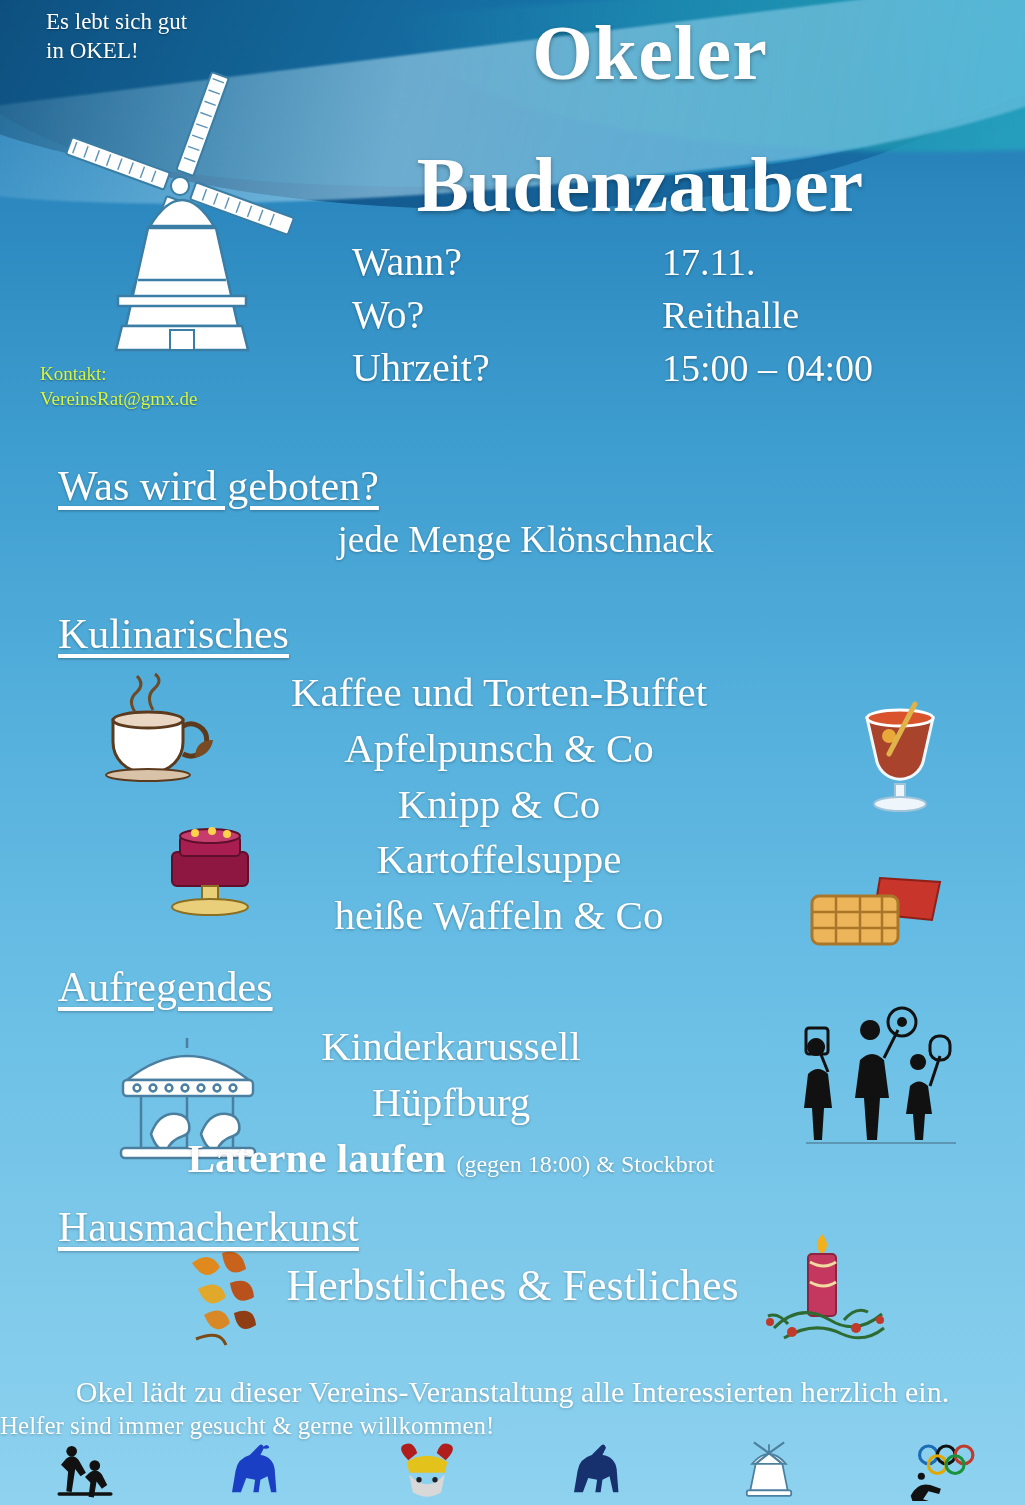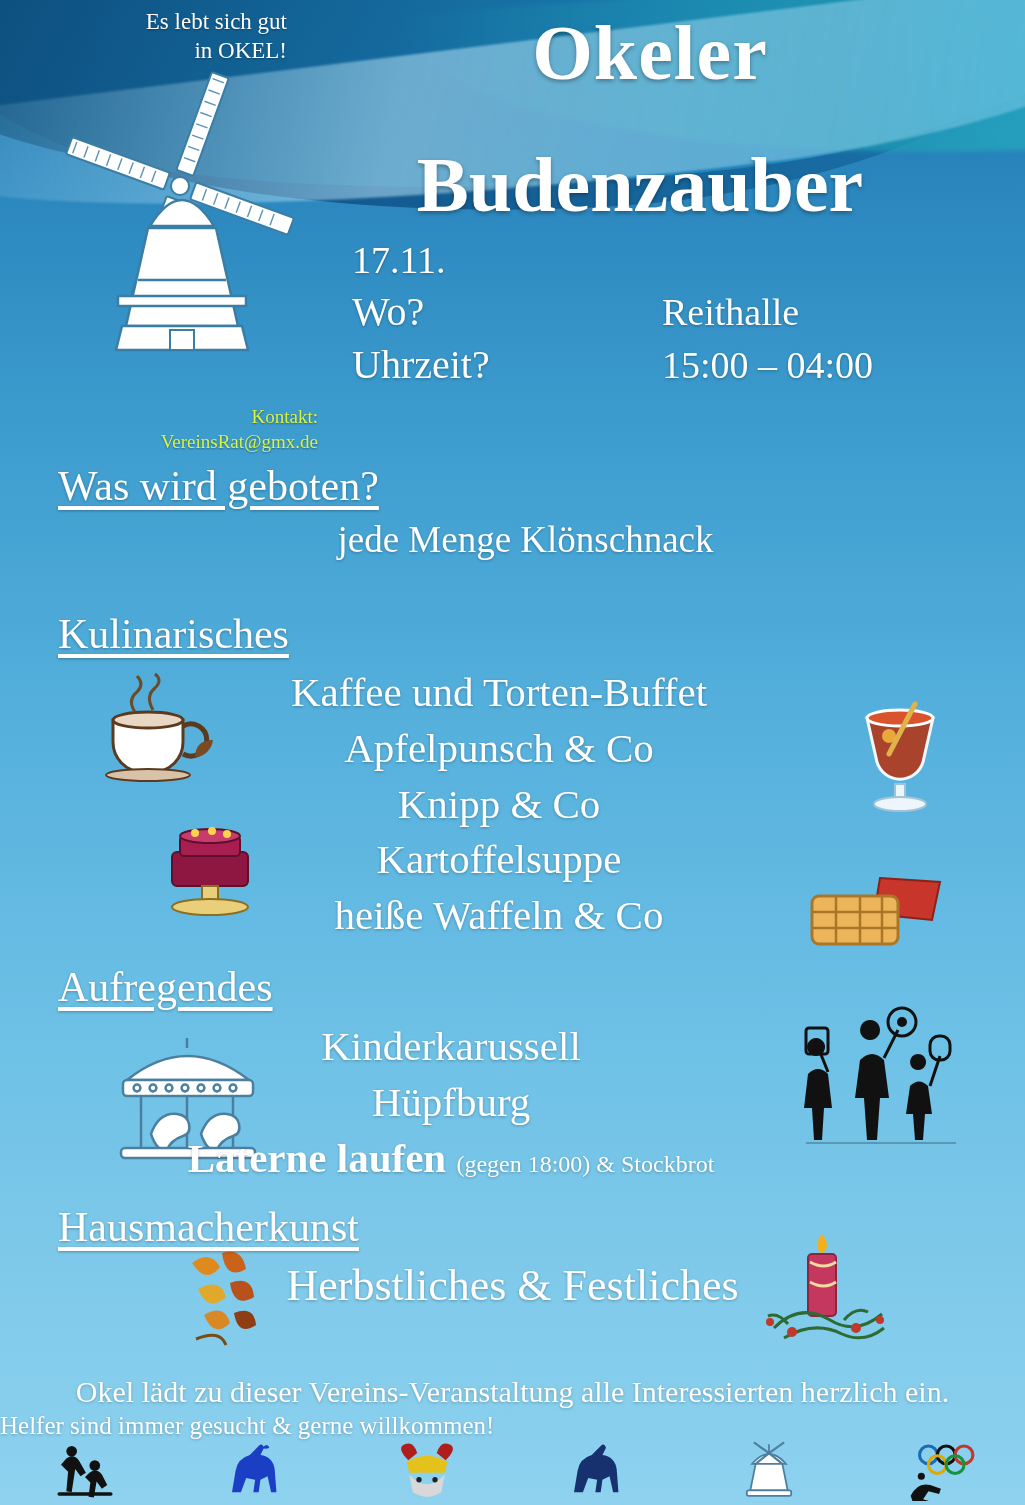"Es lebt sich gut" .slogan { left: 57px -> 46px; text-align: right -> left }
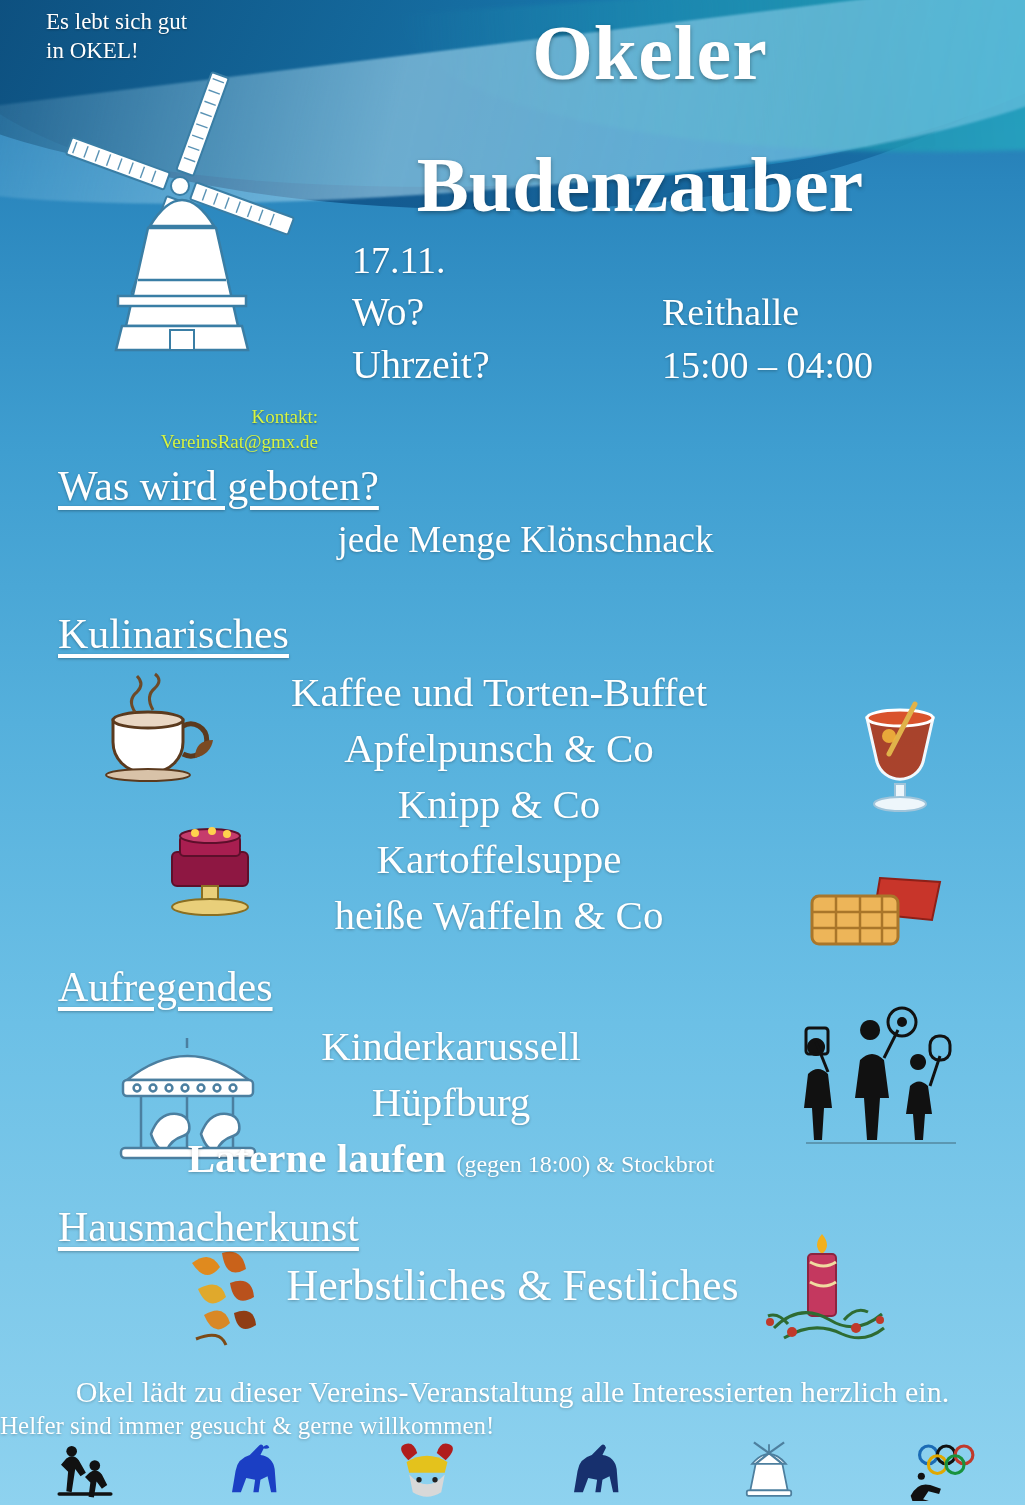"Wann?" span.fact-q { html: none -> <span>Wann?</span> }
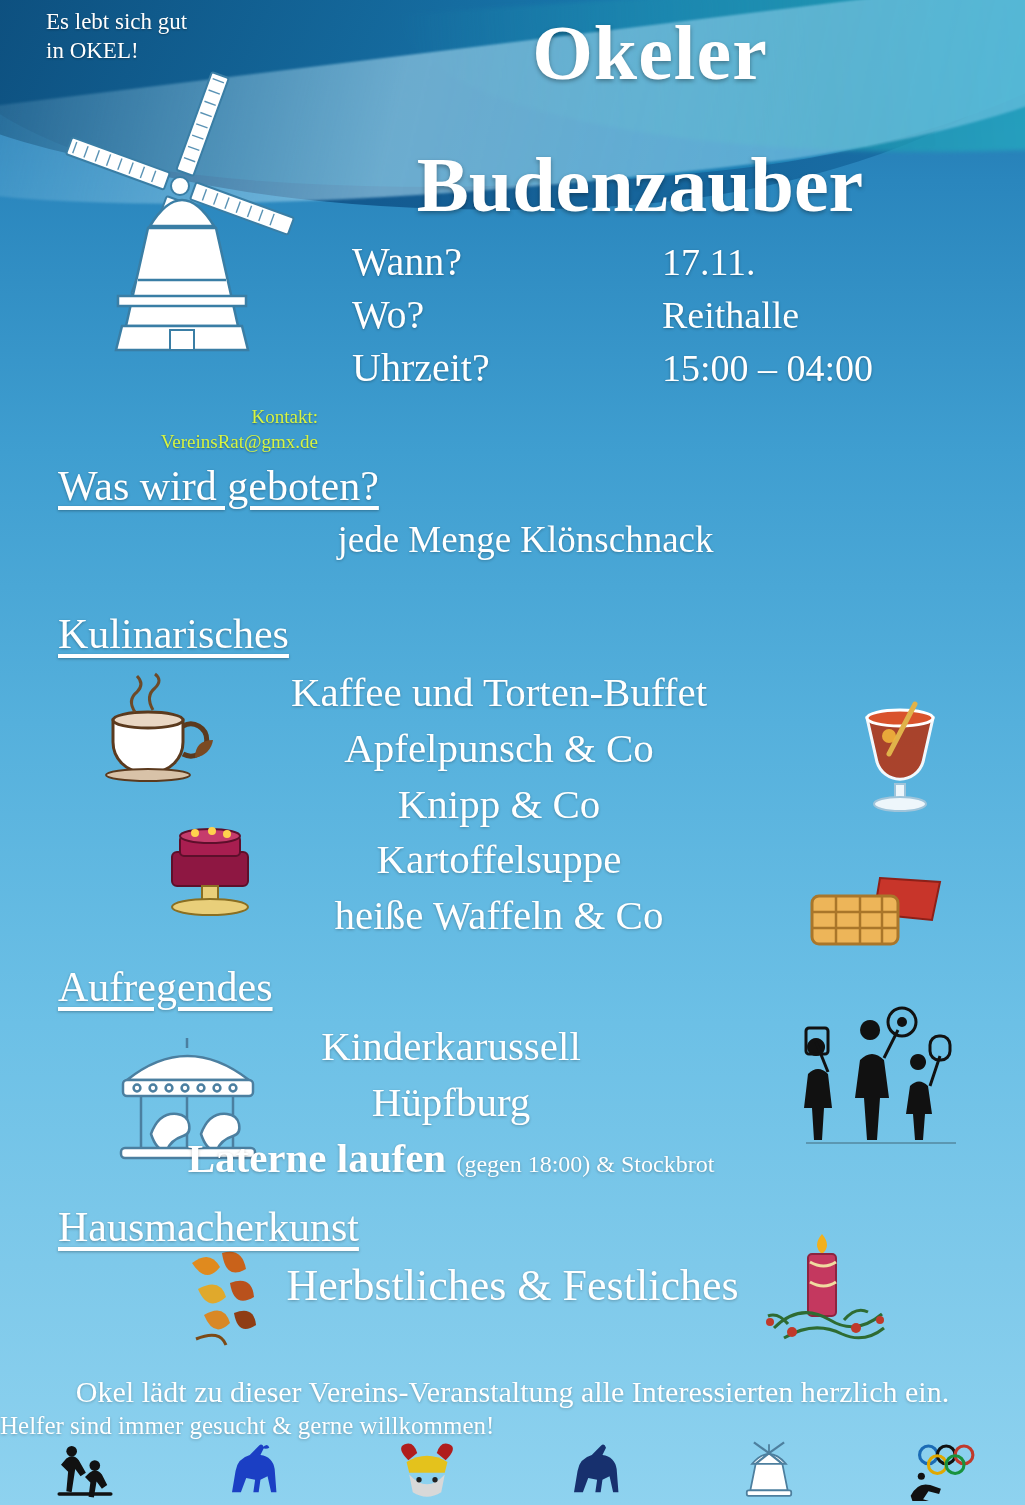"Kontakt:" .contact { left: 28px -> 40px; margin-top: 43px -> none; text-align: right -> left }
